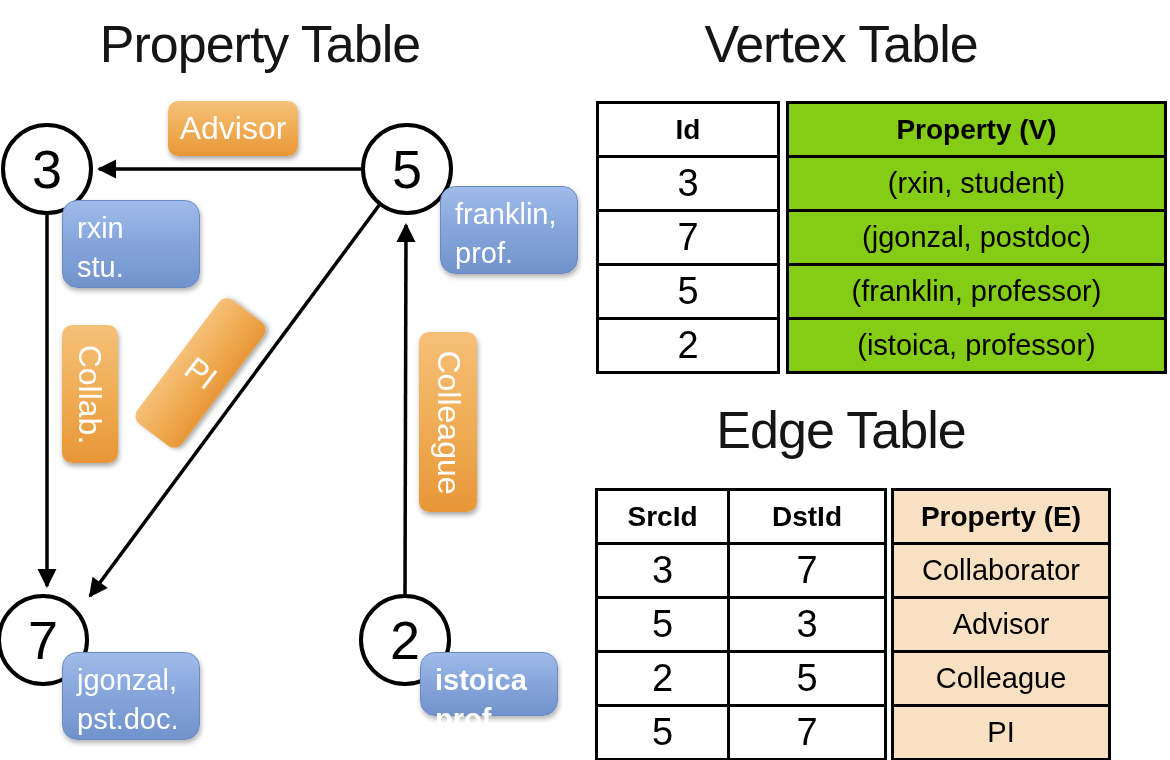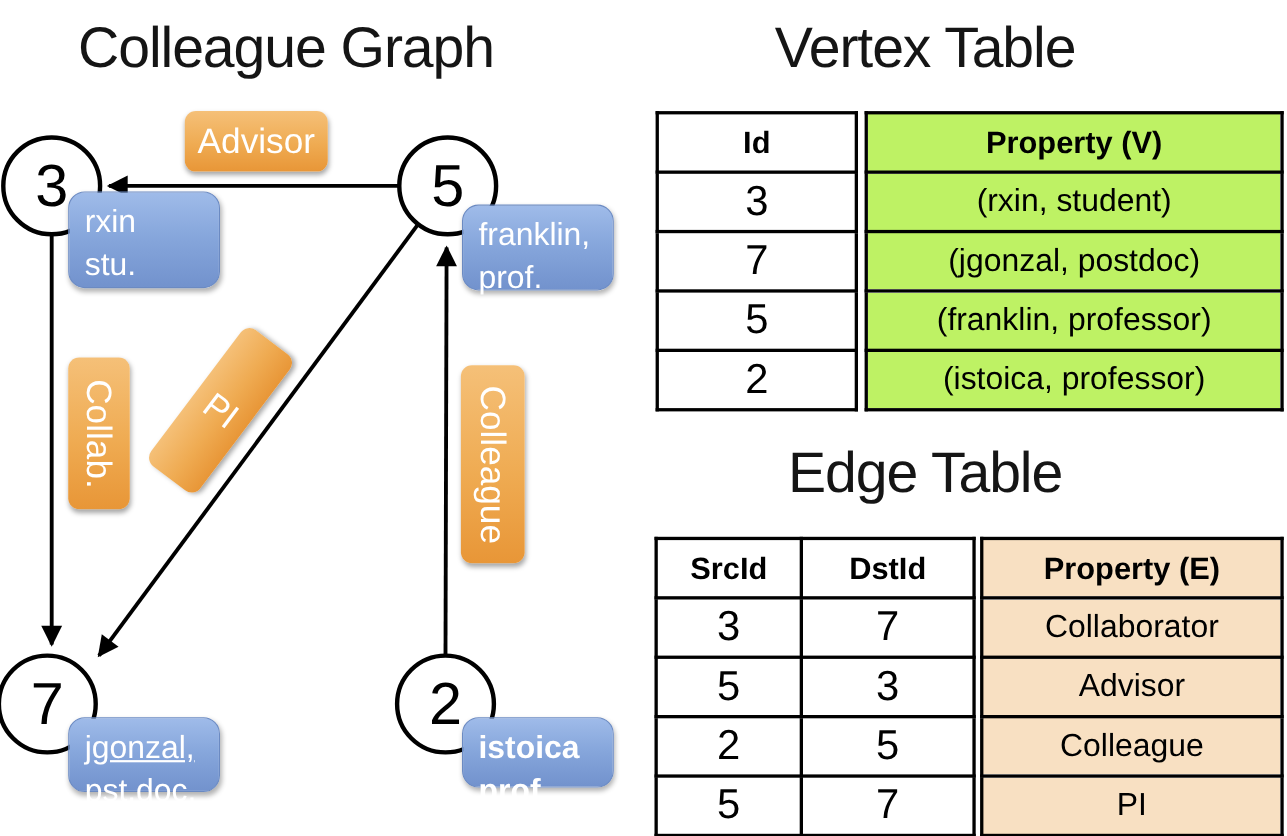"Colleague Graph" div.title { text: Colleague Graph -> Property Table }
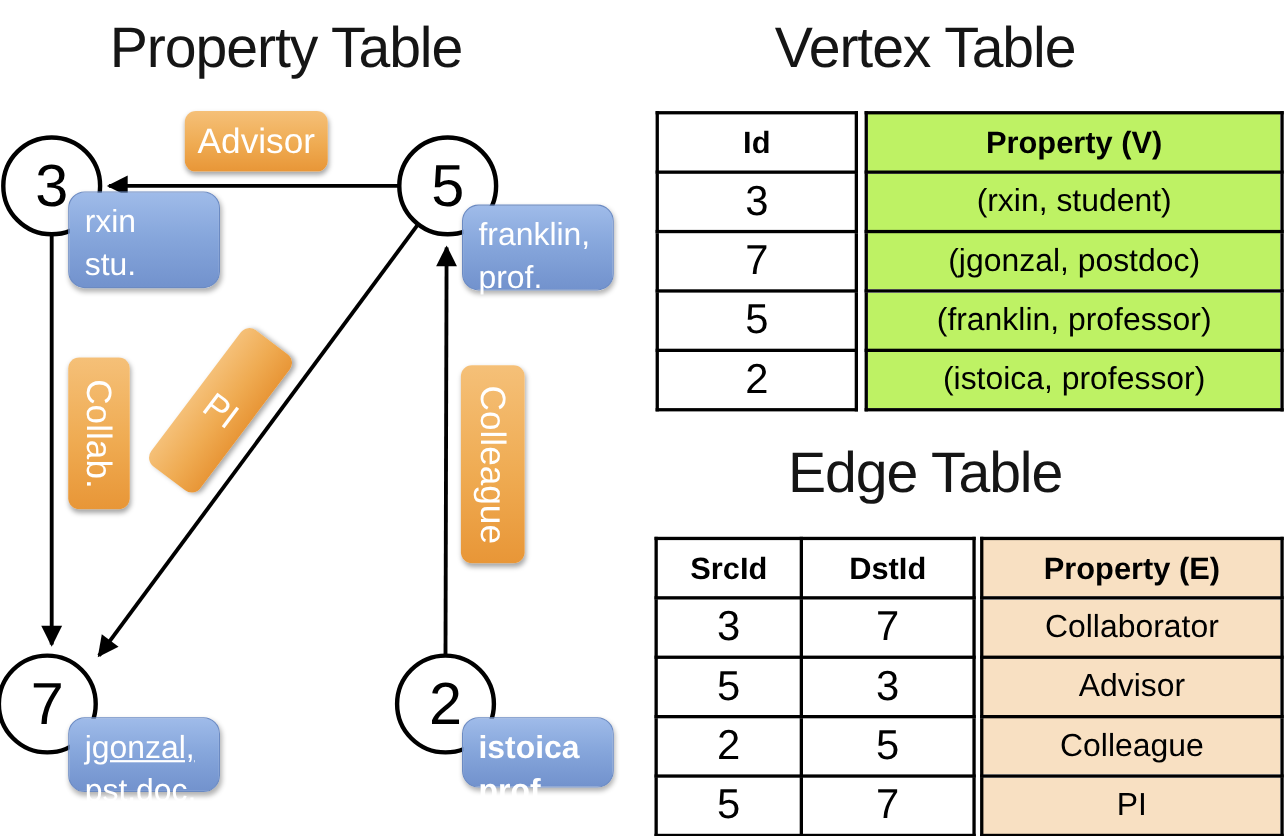"Property (V)" .bluefill th,.bluefill td { background: #bef264 -> #84cc16 }
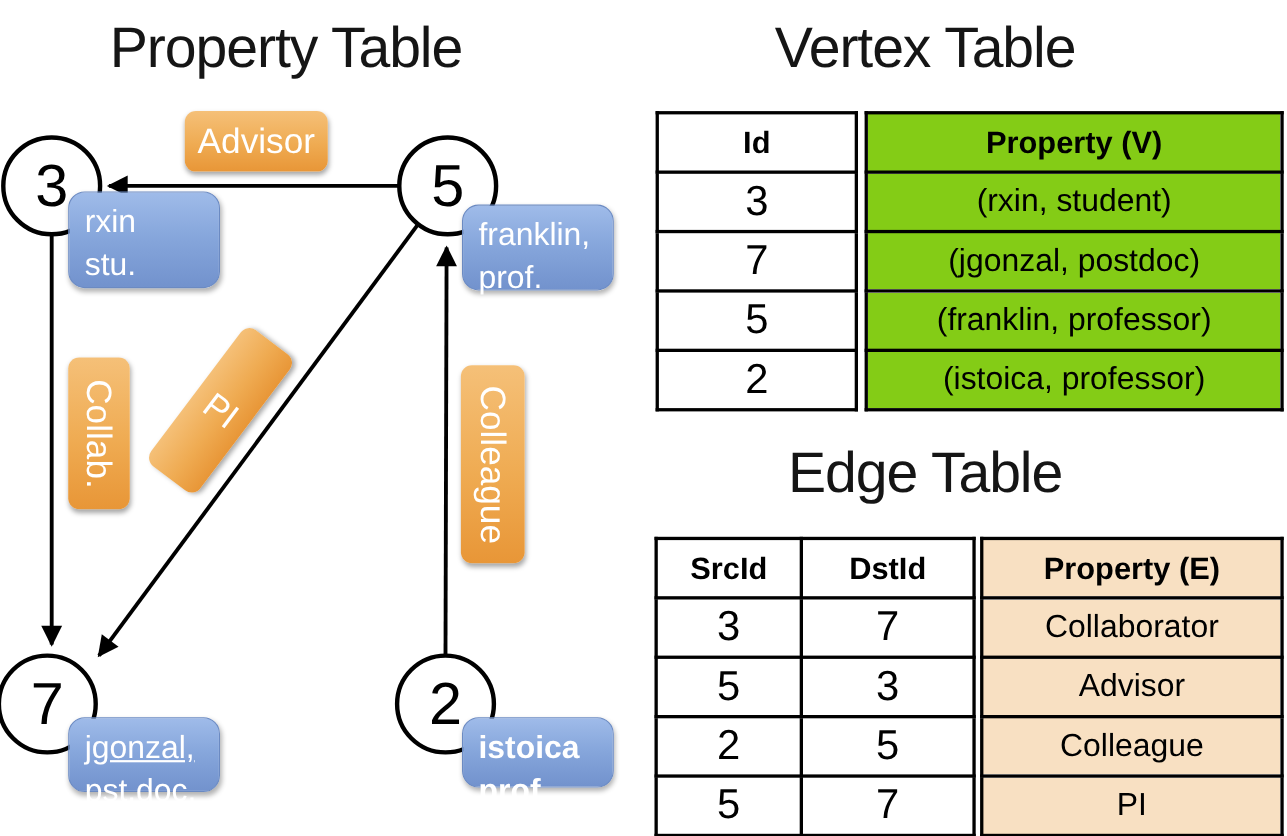"rxin" div.callout { top: 174px -> 200px }
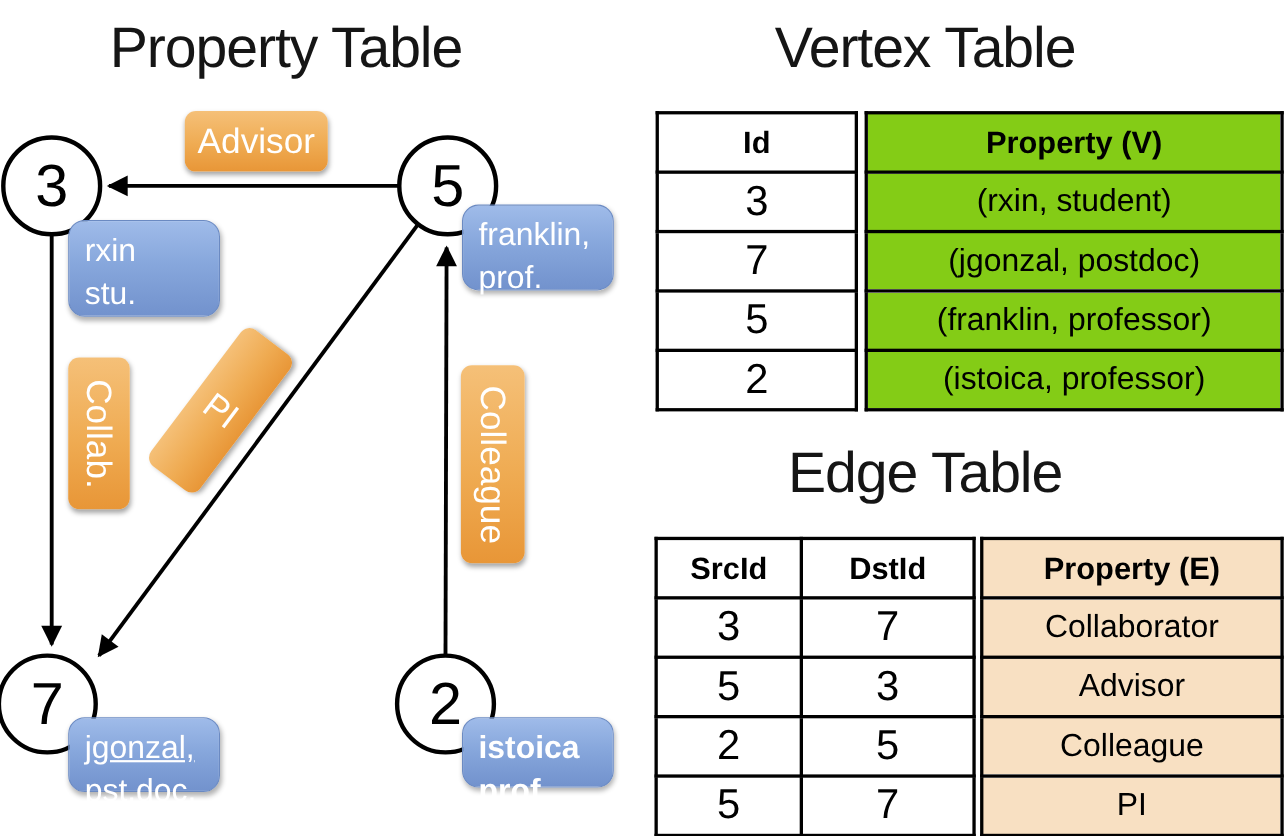"franklin," div.callout { height: 78px -> 88px; left: 420px -> 440px }
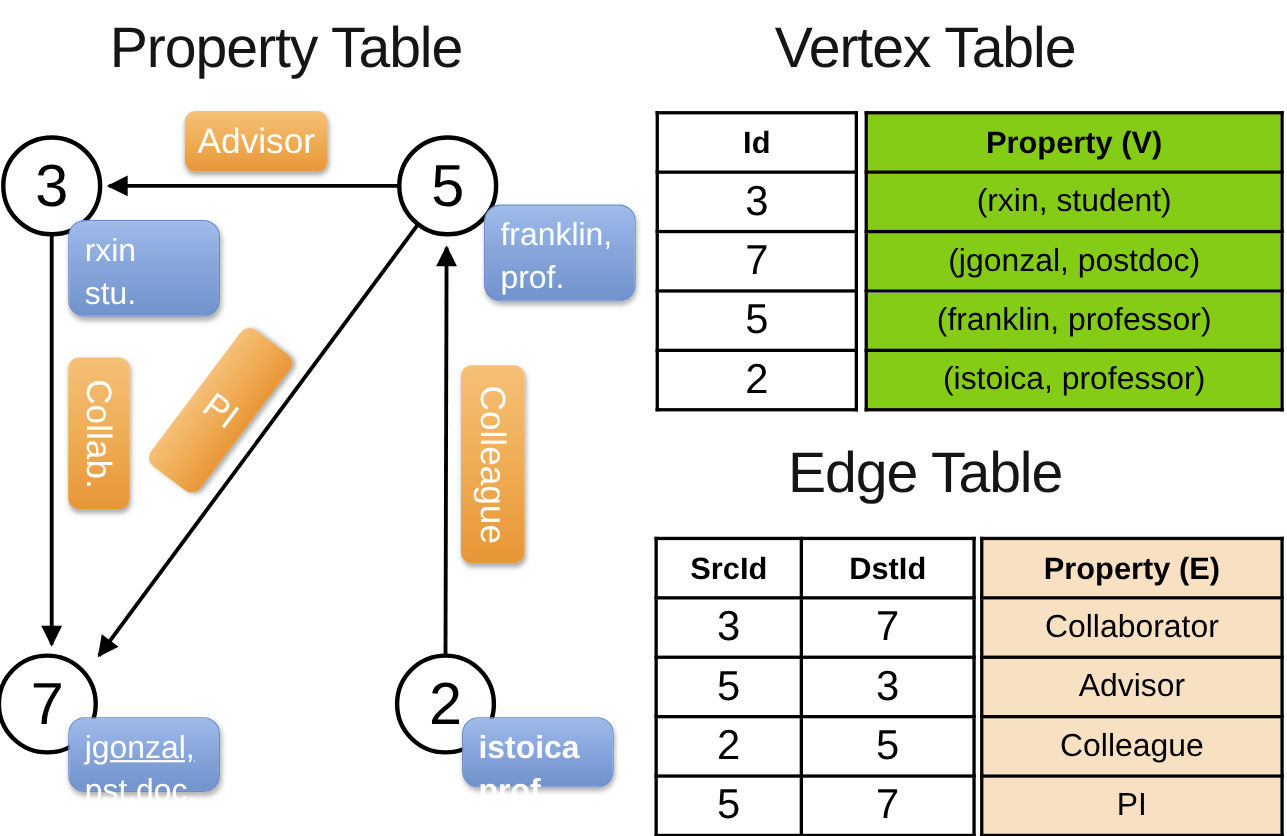"Property (E)" table.dtbl { width: 276px -> 220px }
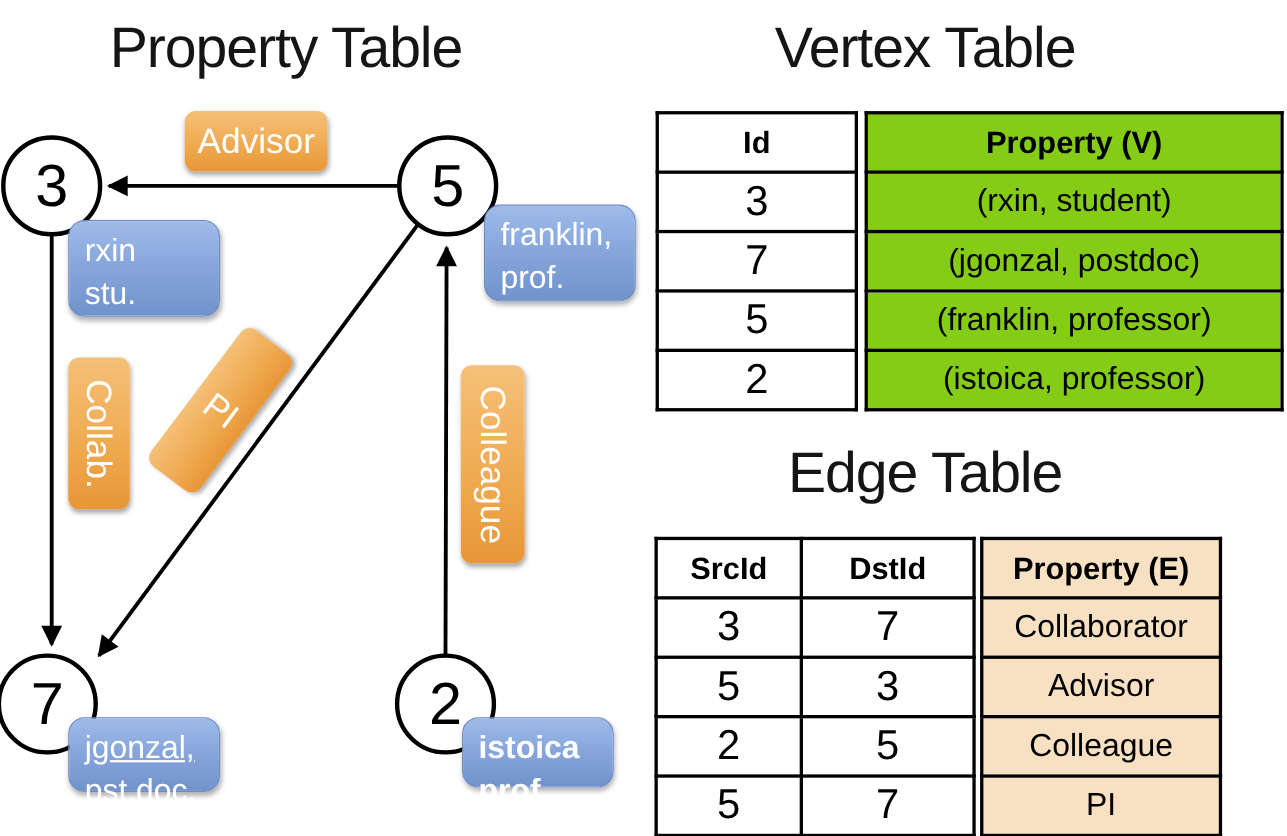"jgonzal," div.callout { height: 68px -> 88px; text-decoration: underline -> none }
